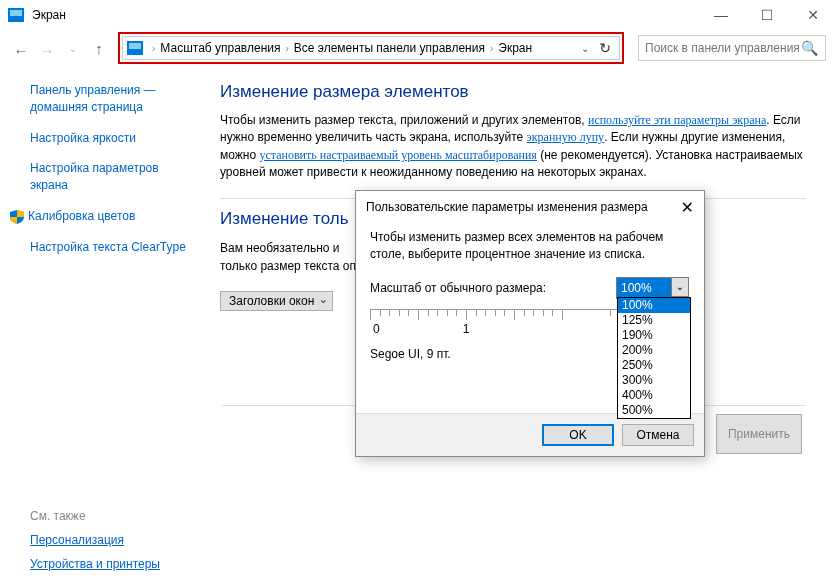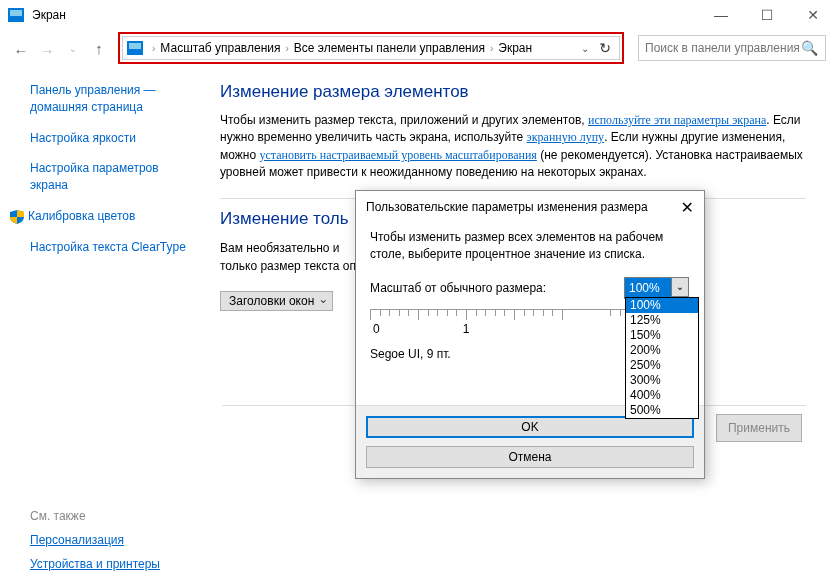"100%" .scale-sel { width: 48px -> 56px }
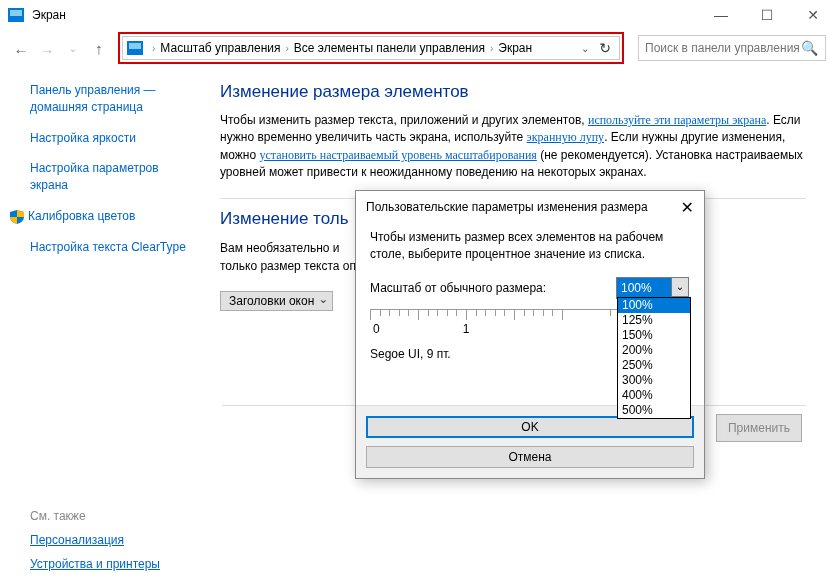"150%" div { text: 150% -> 190% }
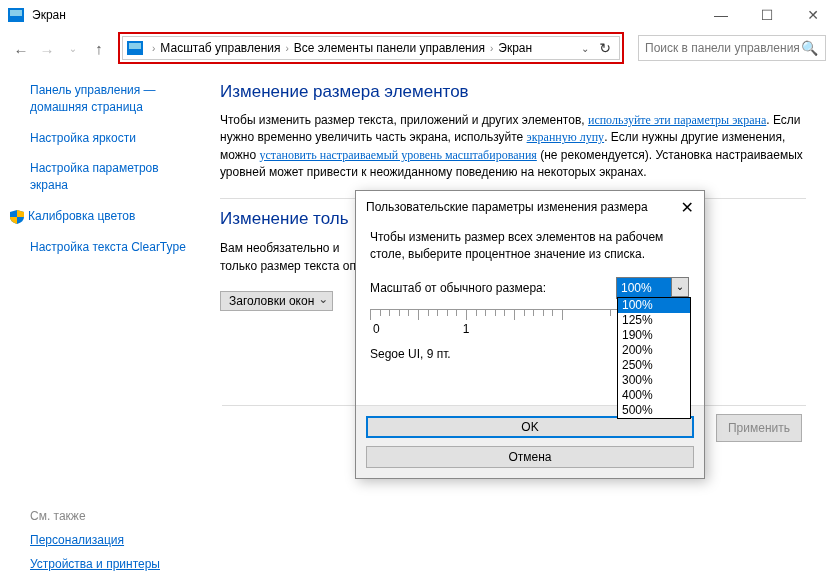"Segoe UI, 9 пт." .font-sample { margin: 8px 0 30px -> 8px 0 38px }
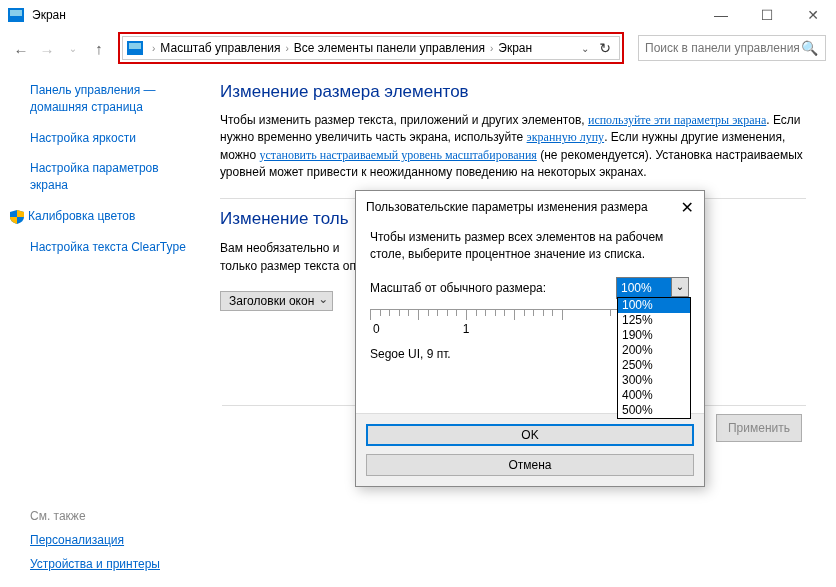"OK" .dlg-btns { flex-direction: column -> none }
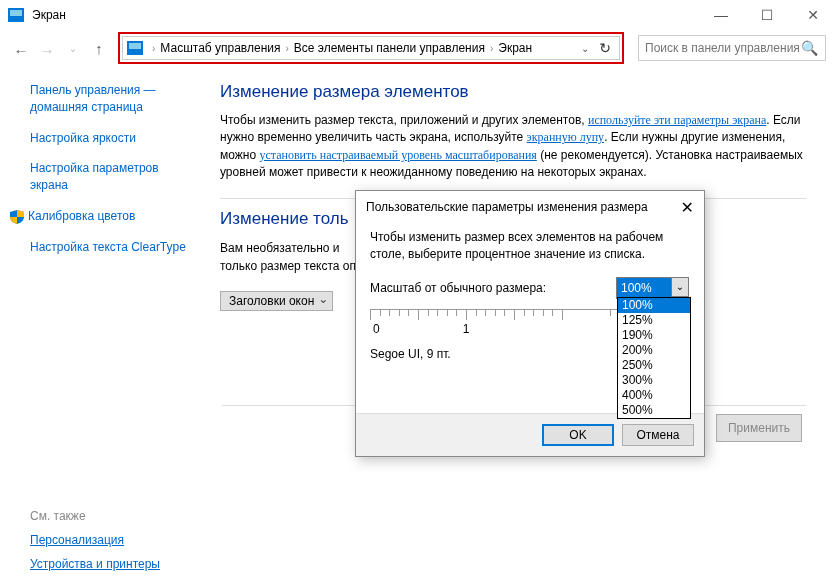"Применить" .apply-btn { height: 28px -> 40px }
